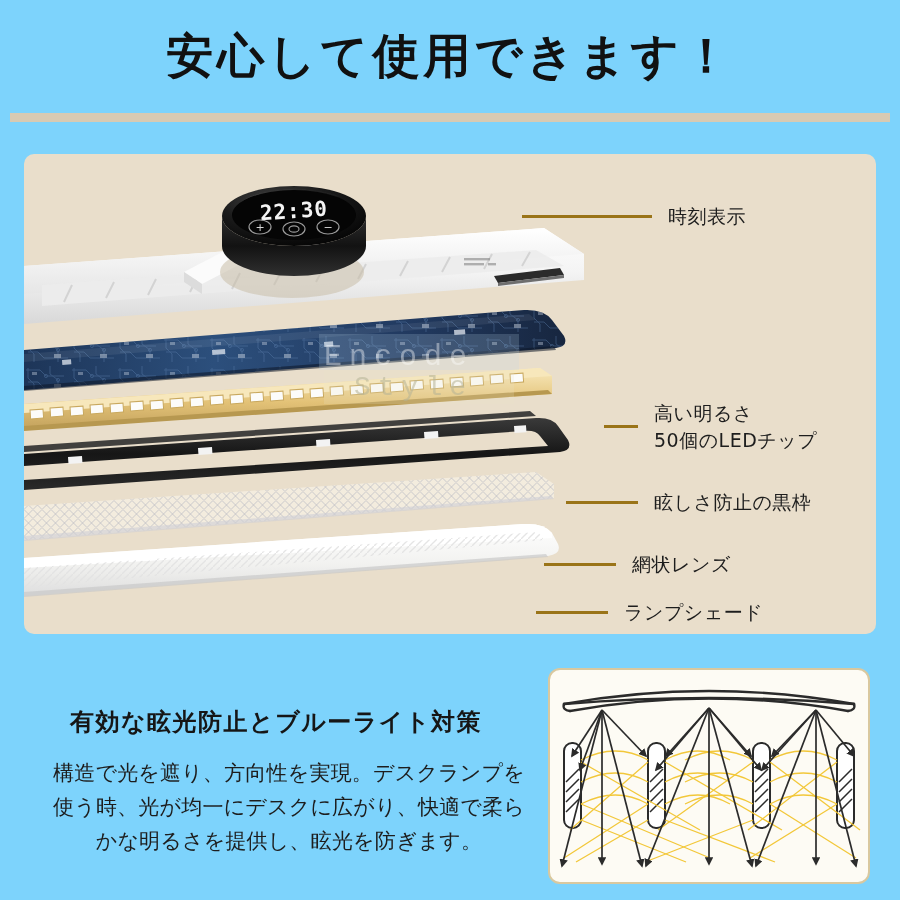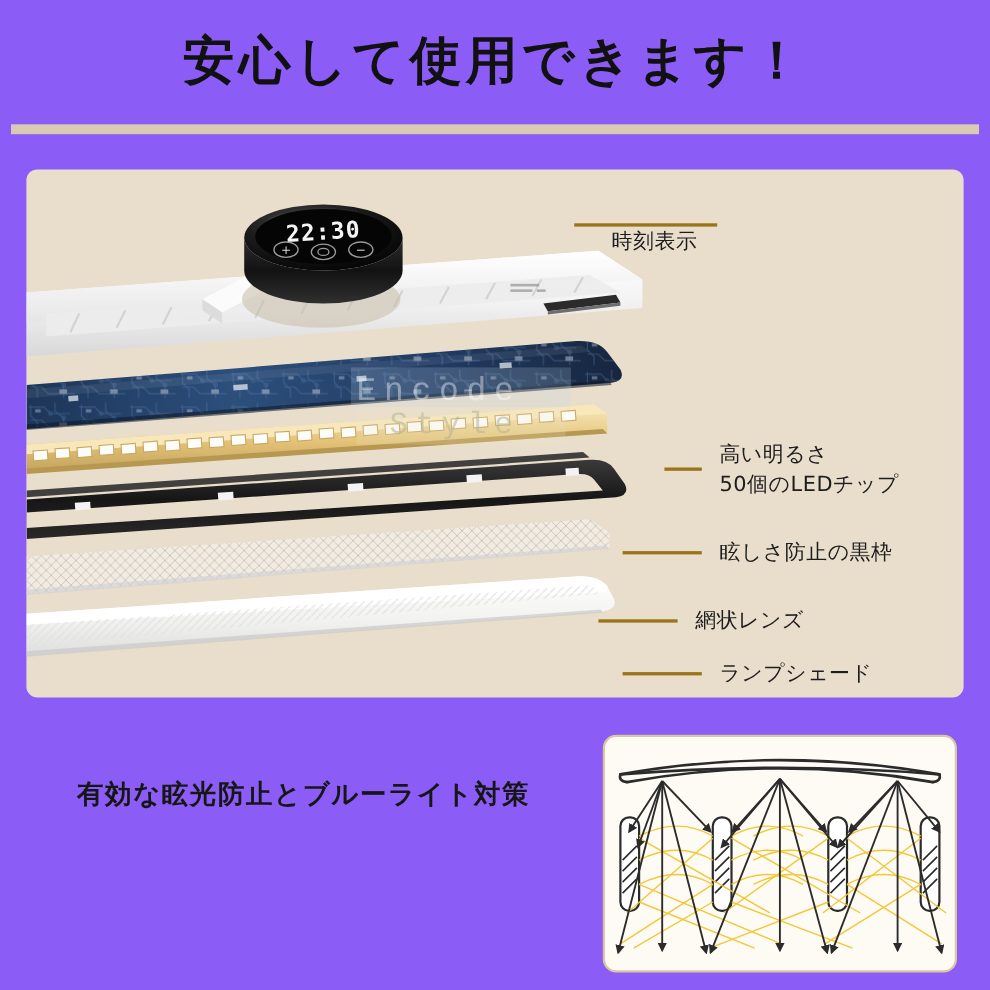"安心して使用できます！" #page { background: #8b5cf6 -> #7dd3fc }
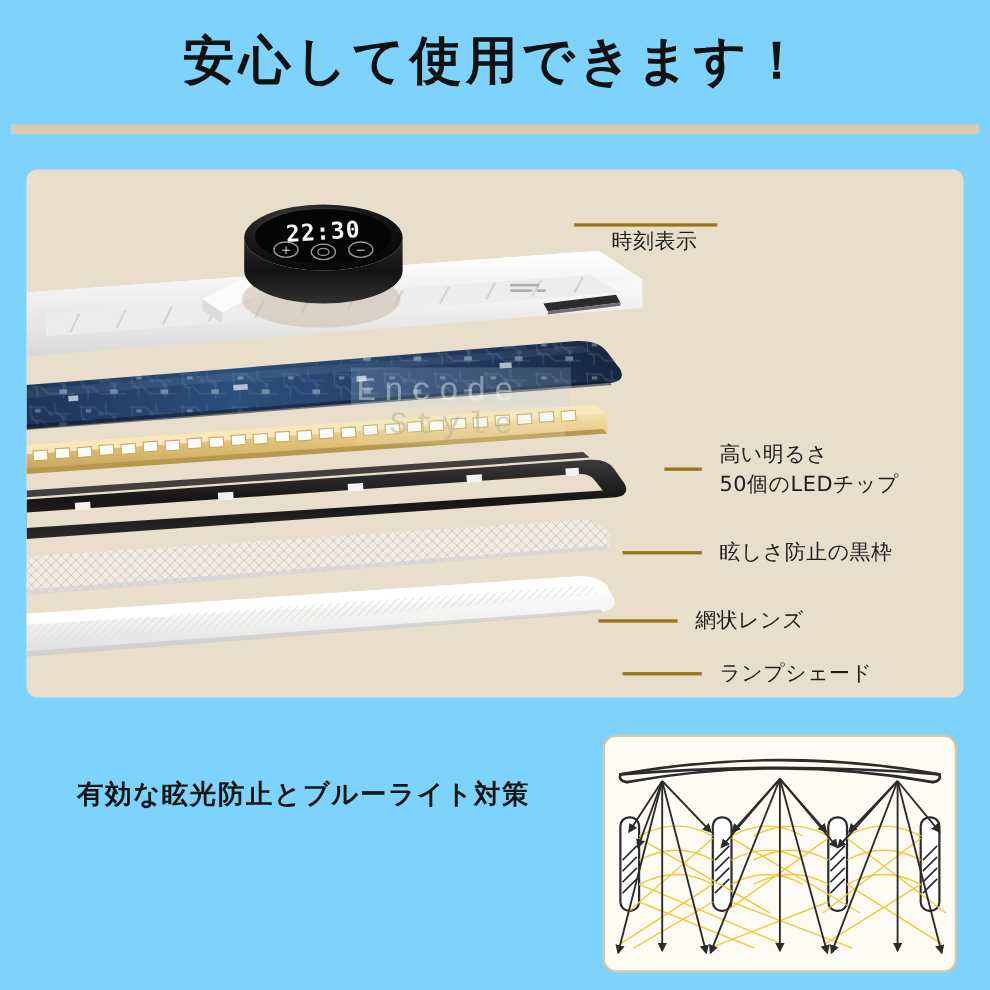"時刻表示" div.callout { flex-direction: column -> none }
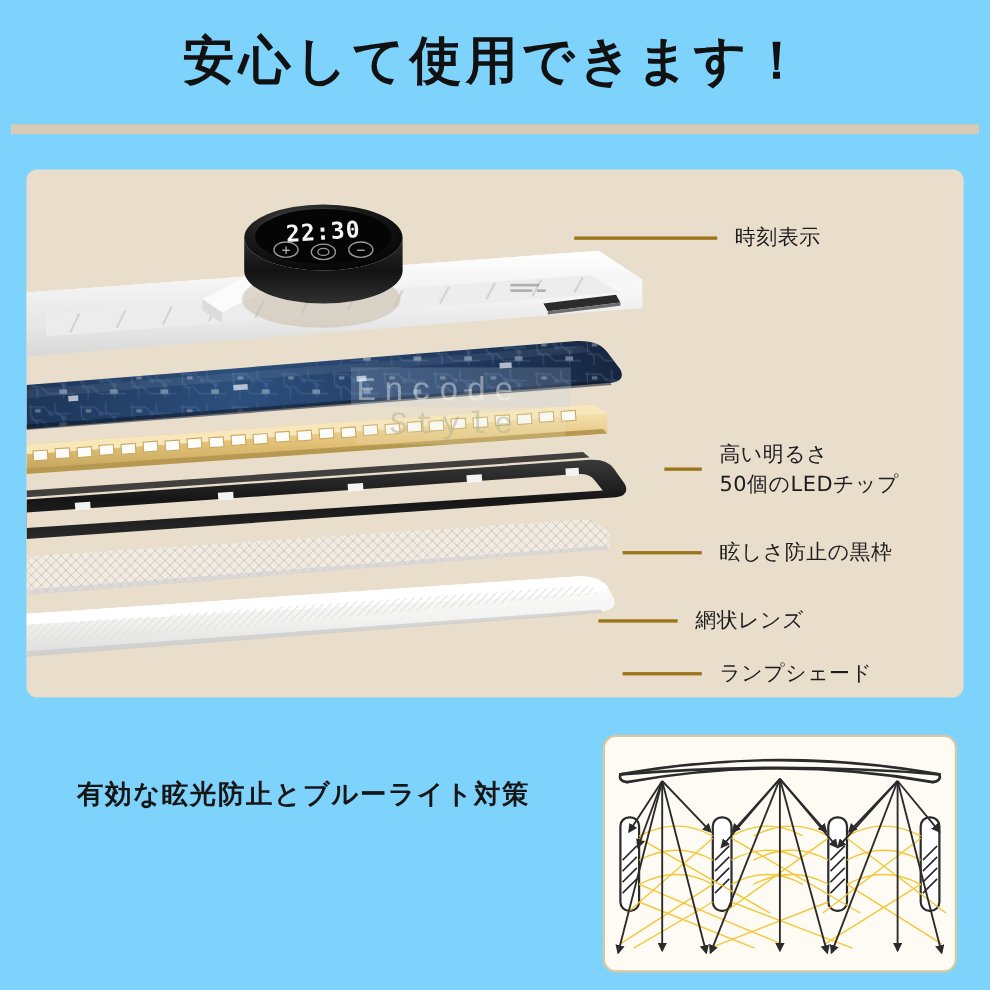"ランプシェード" div.callout { left: 566px -> 536px }
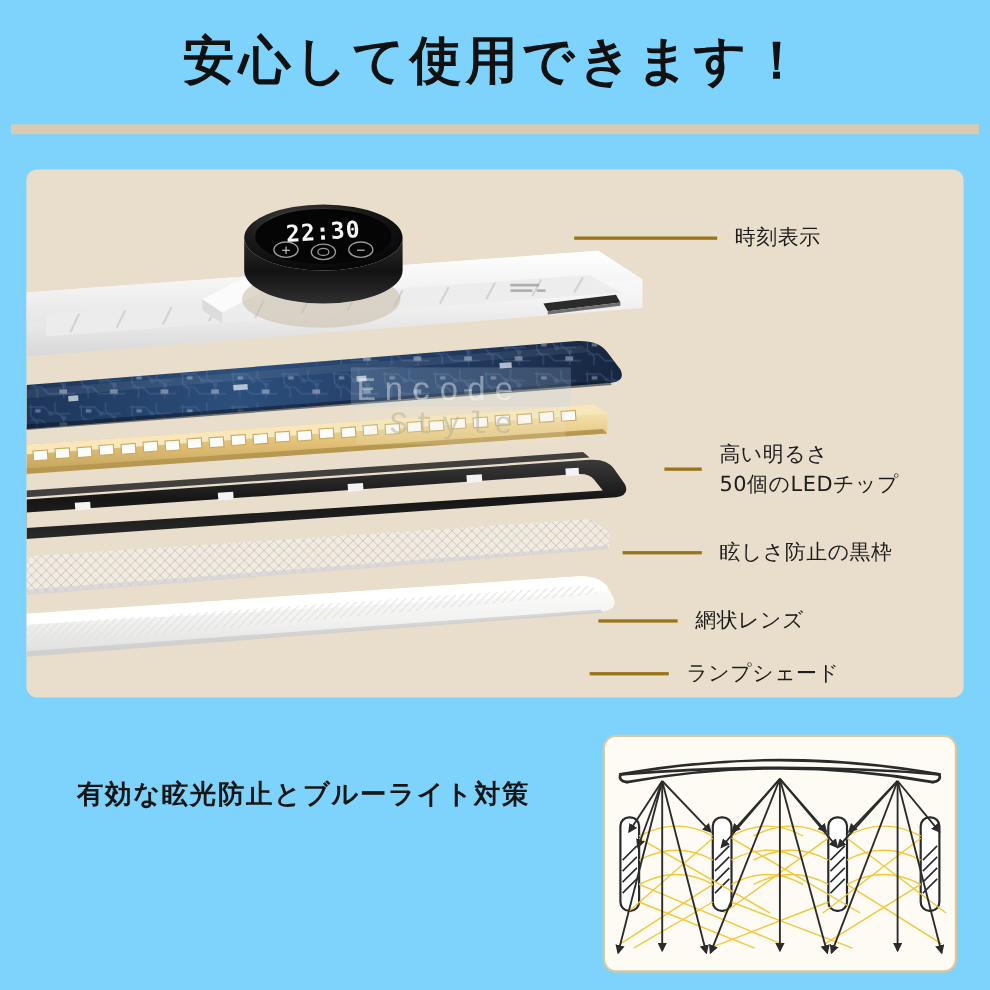"構造で光を遮り、方向性を実現。デスクランプを使う時、光が均一にデスクに広がり、快" div.feature-body { html: none -> <div>構造で光を遮り、方向性を実現。デスクランプを使う時、光が均一にデスクに広がり、快適で柔らかな明るさを提供し、眩光を防ぎます。</div> }
